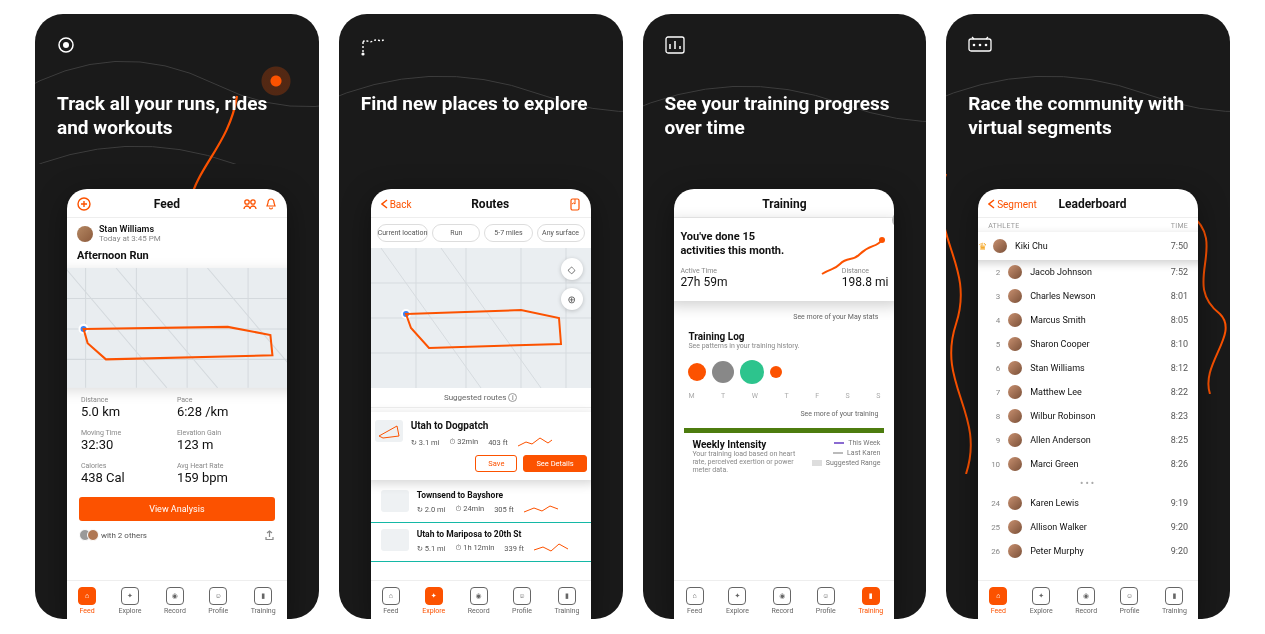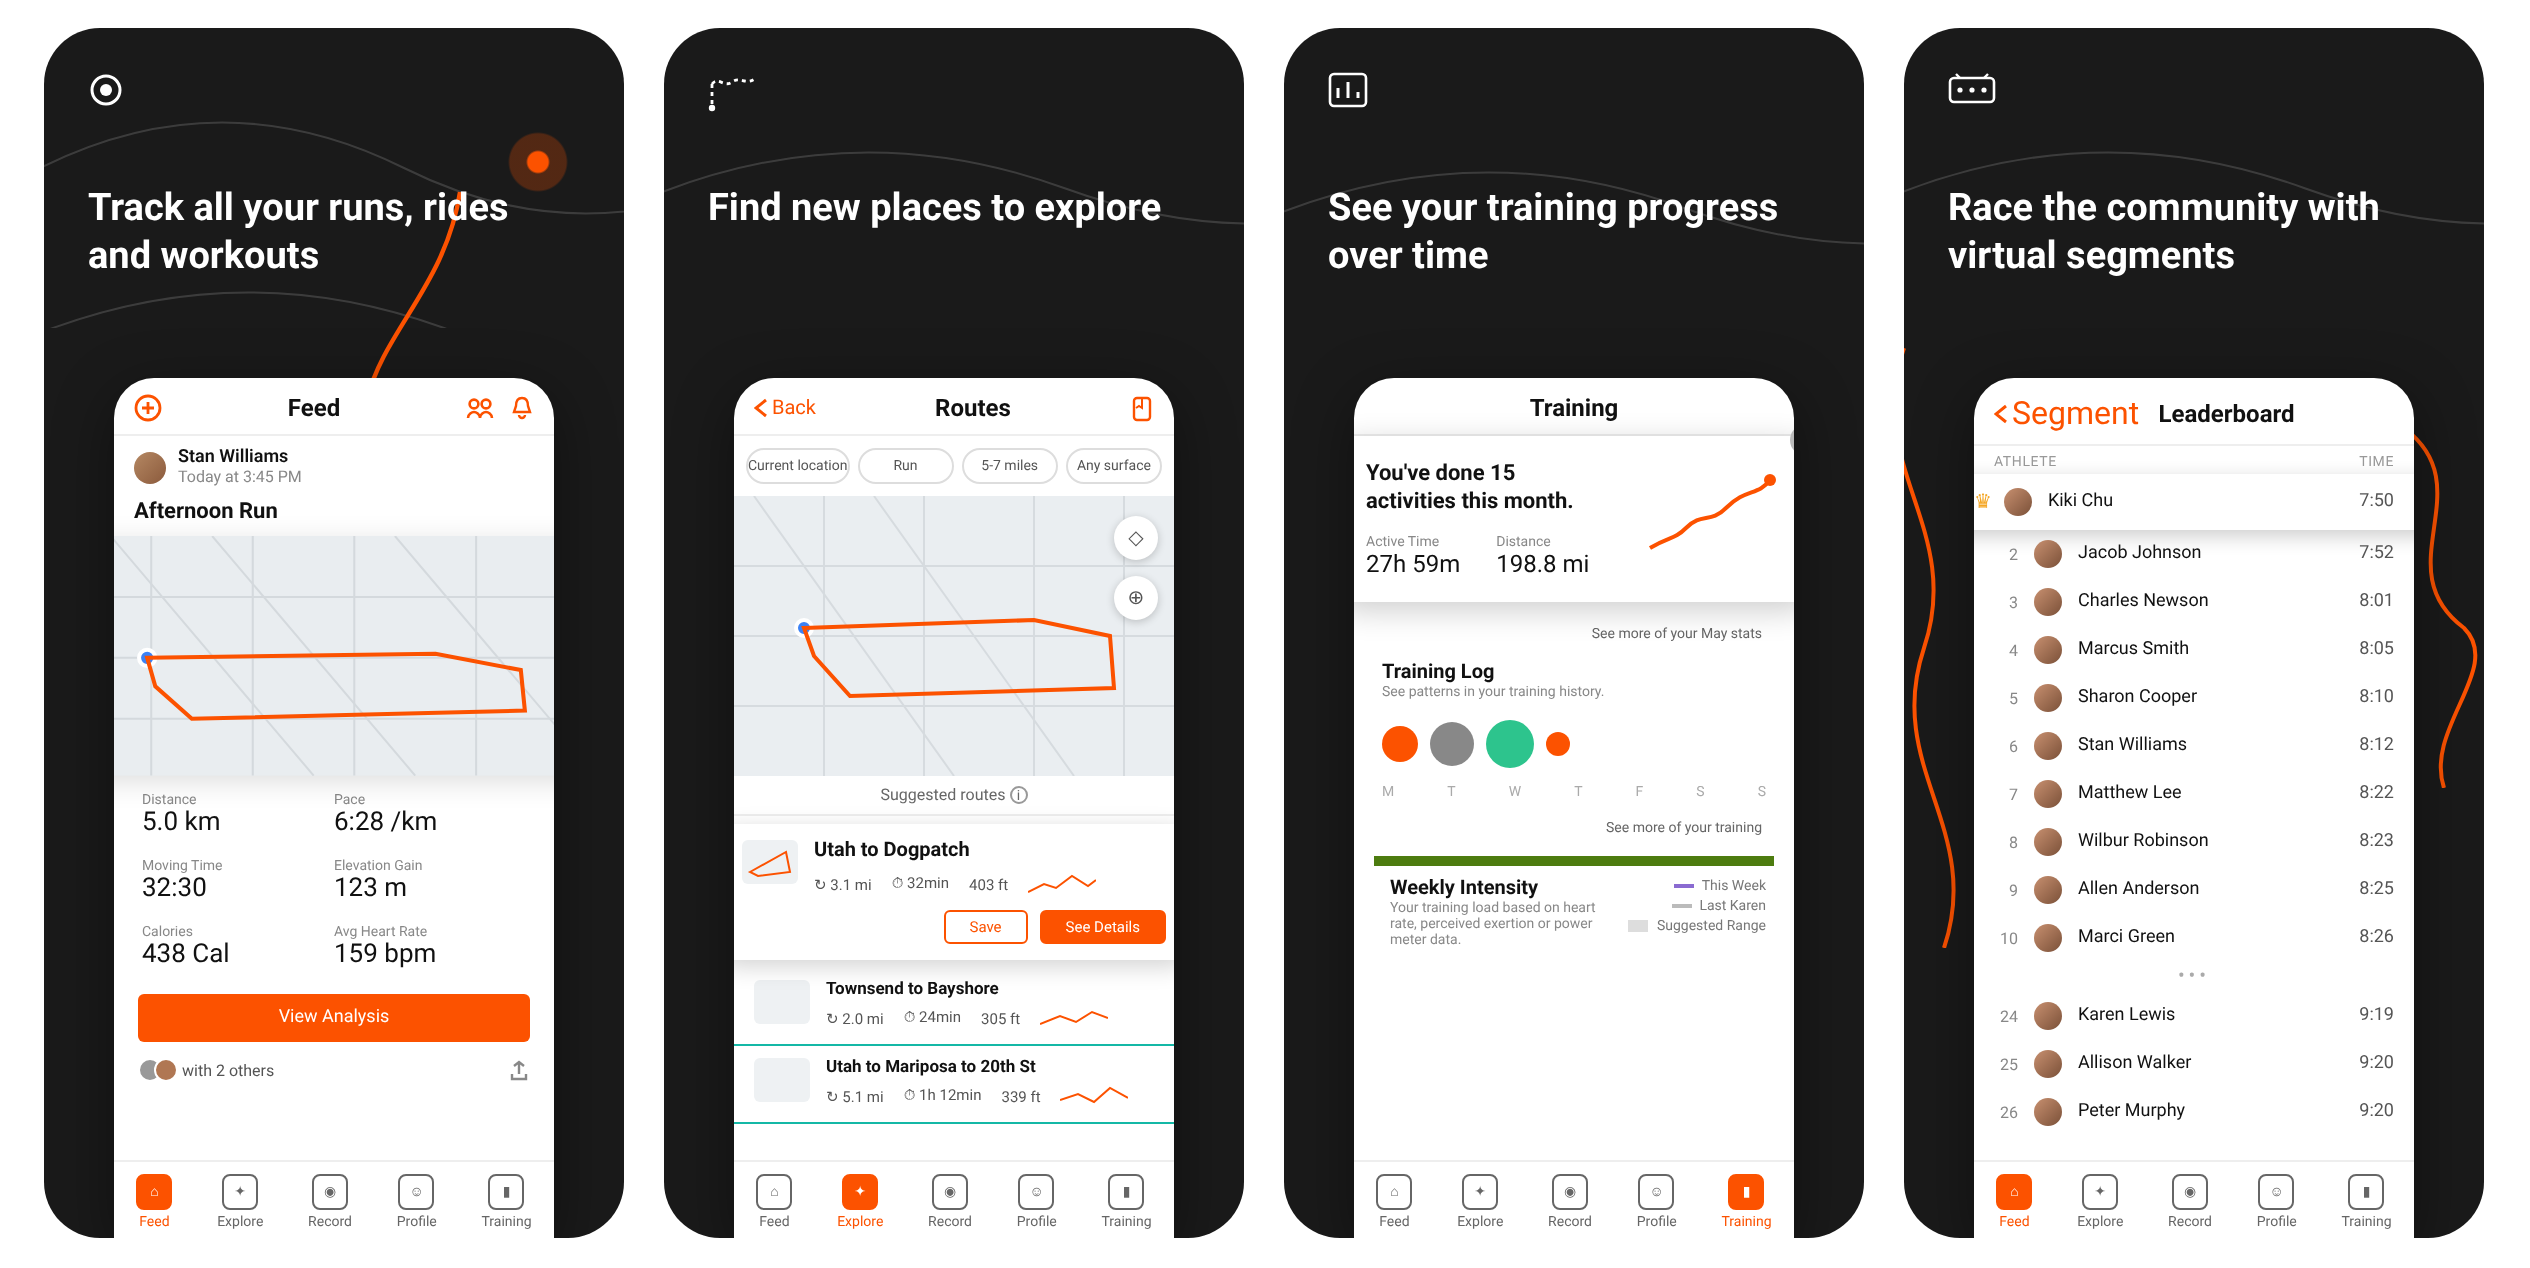"Track all your runs, rides" .stage { padding: 14px 22px -> 14px 35px }
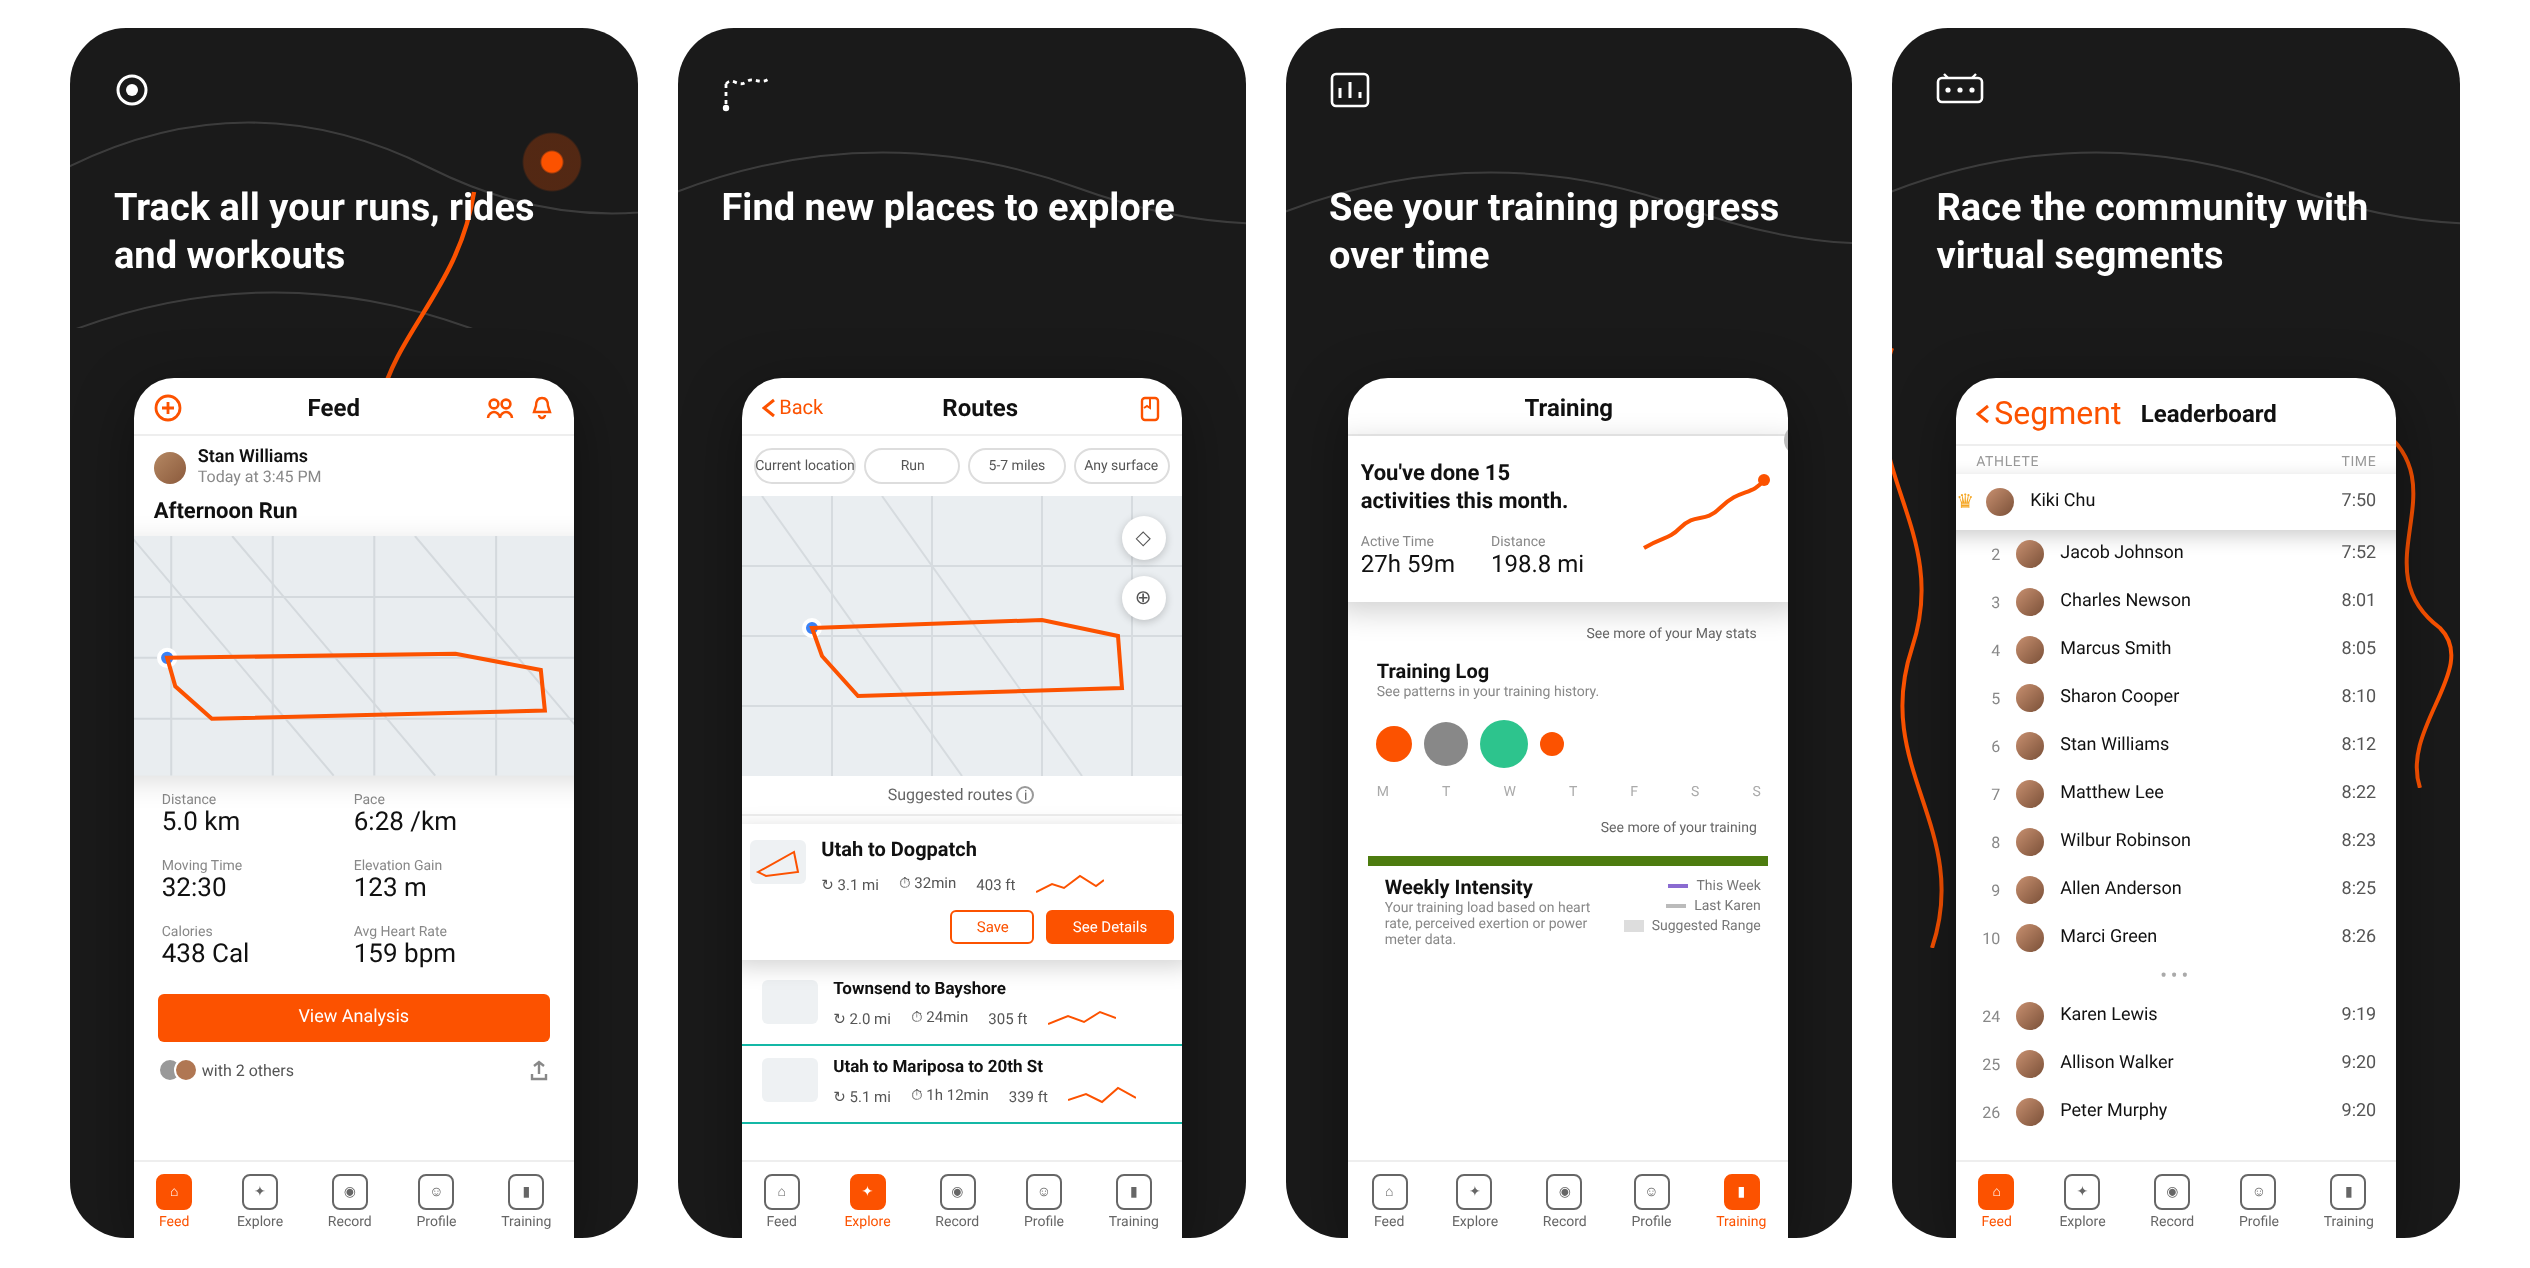"Segment" span.orange { font-size: 16px -> 10px }
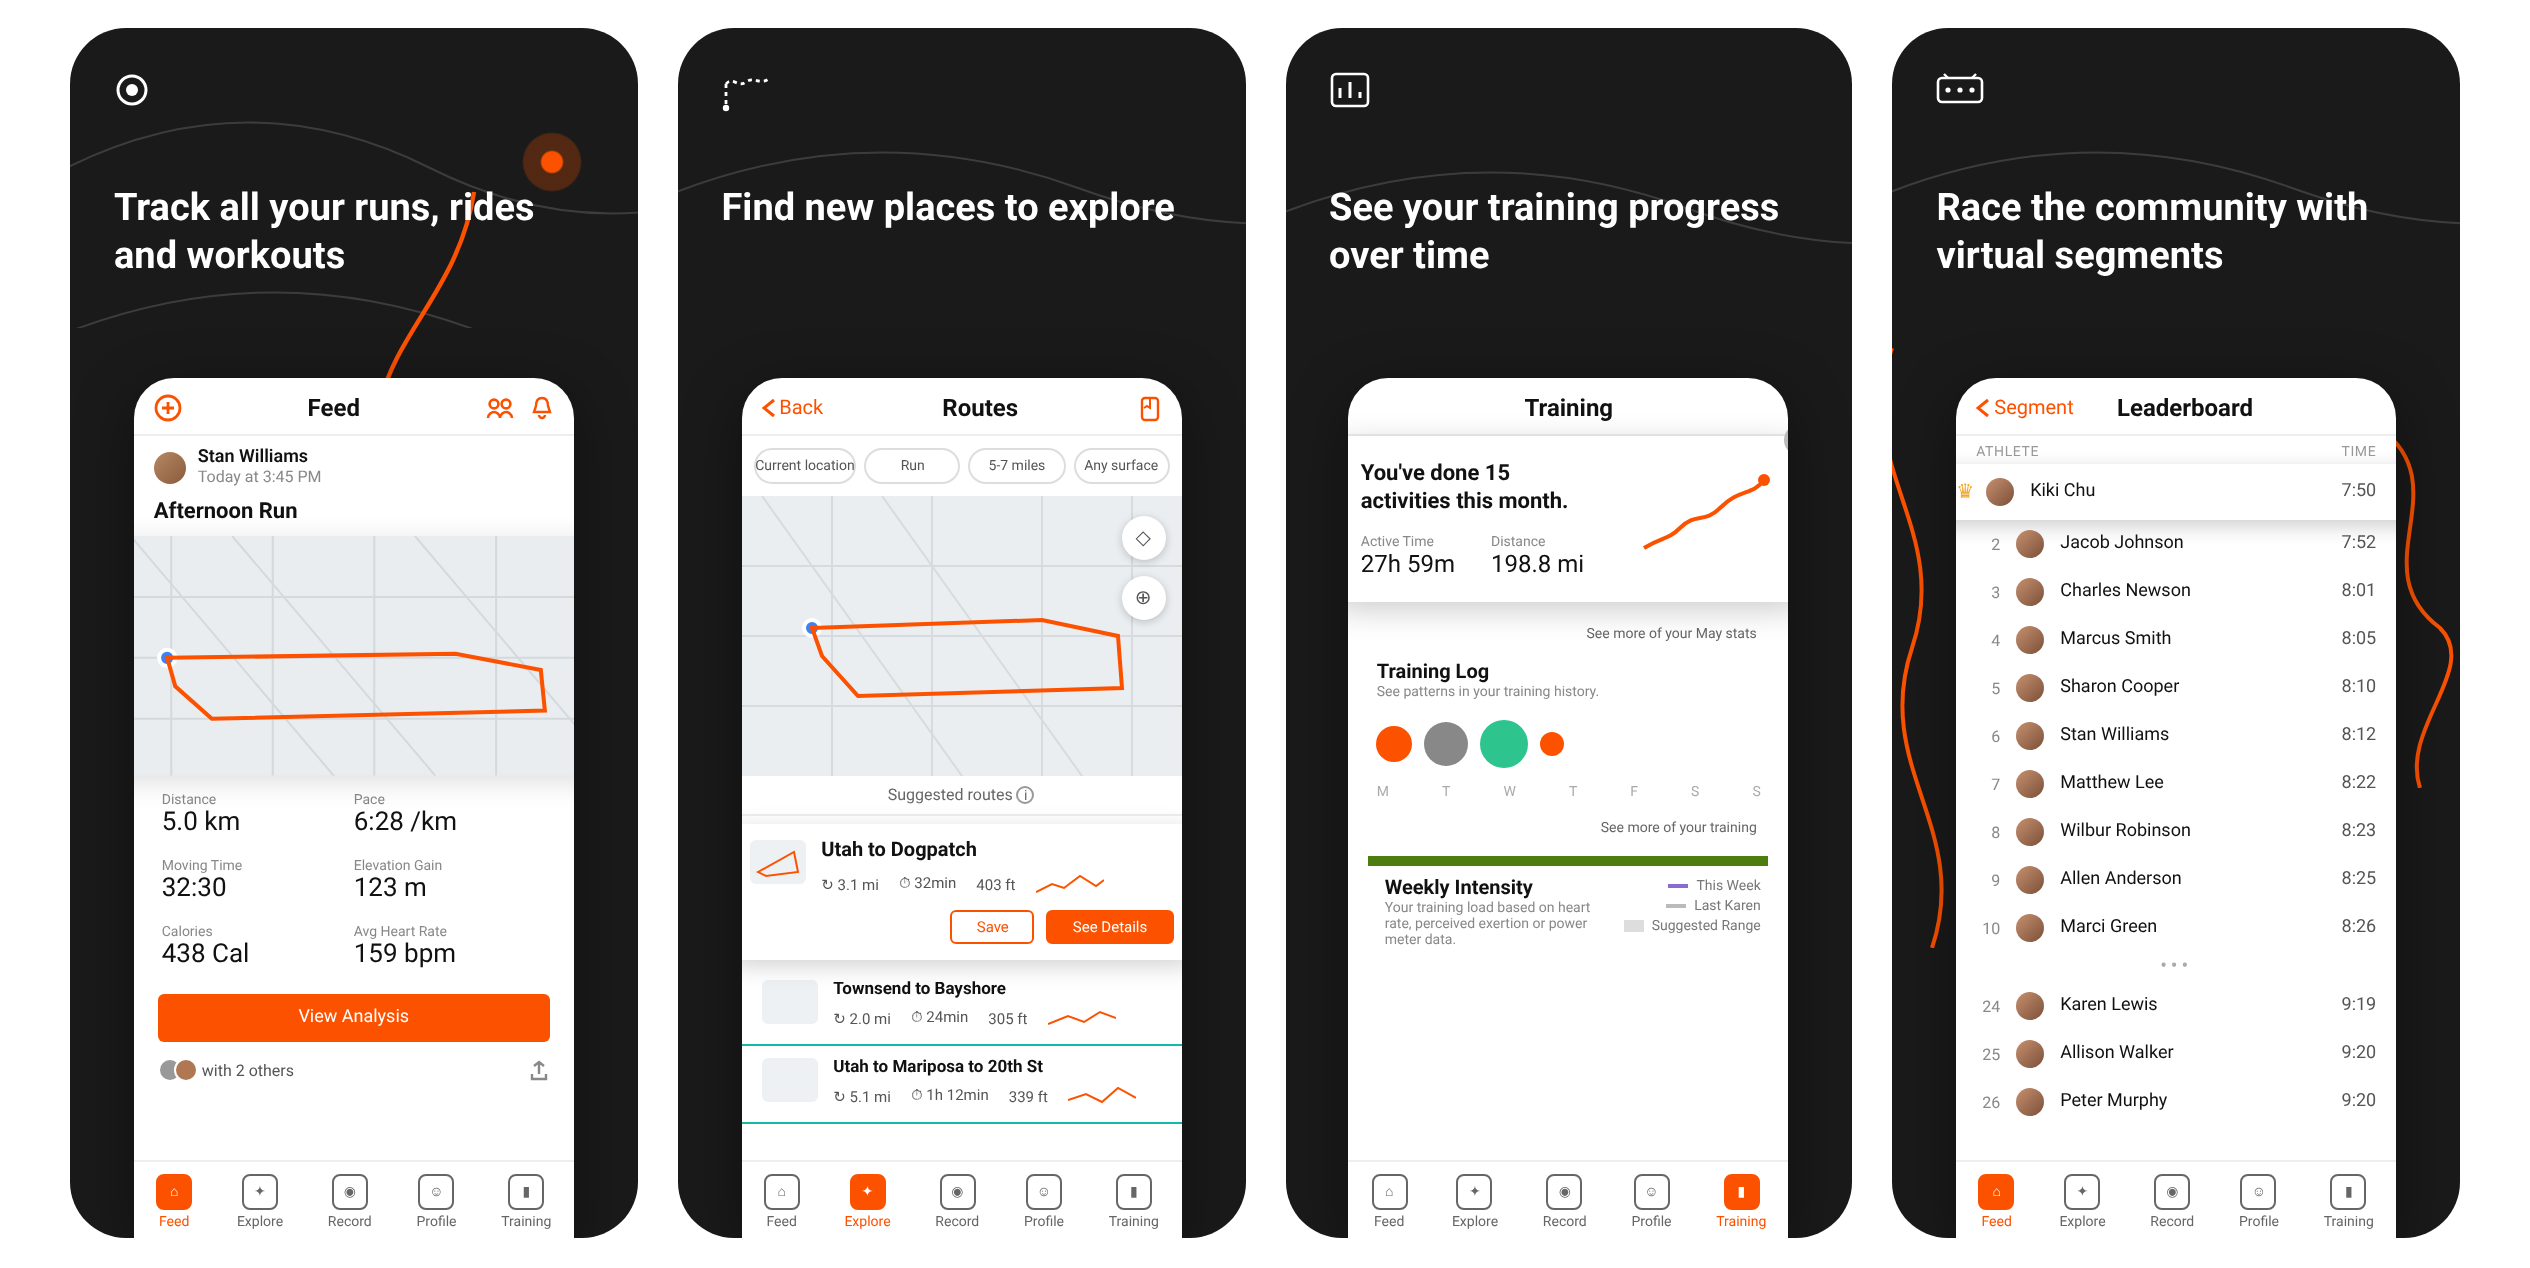"Active Time" .train-stats { justify-content: none -> space-between }
